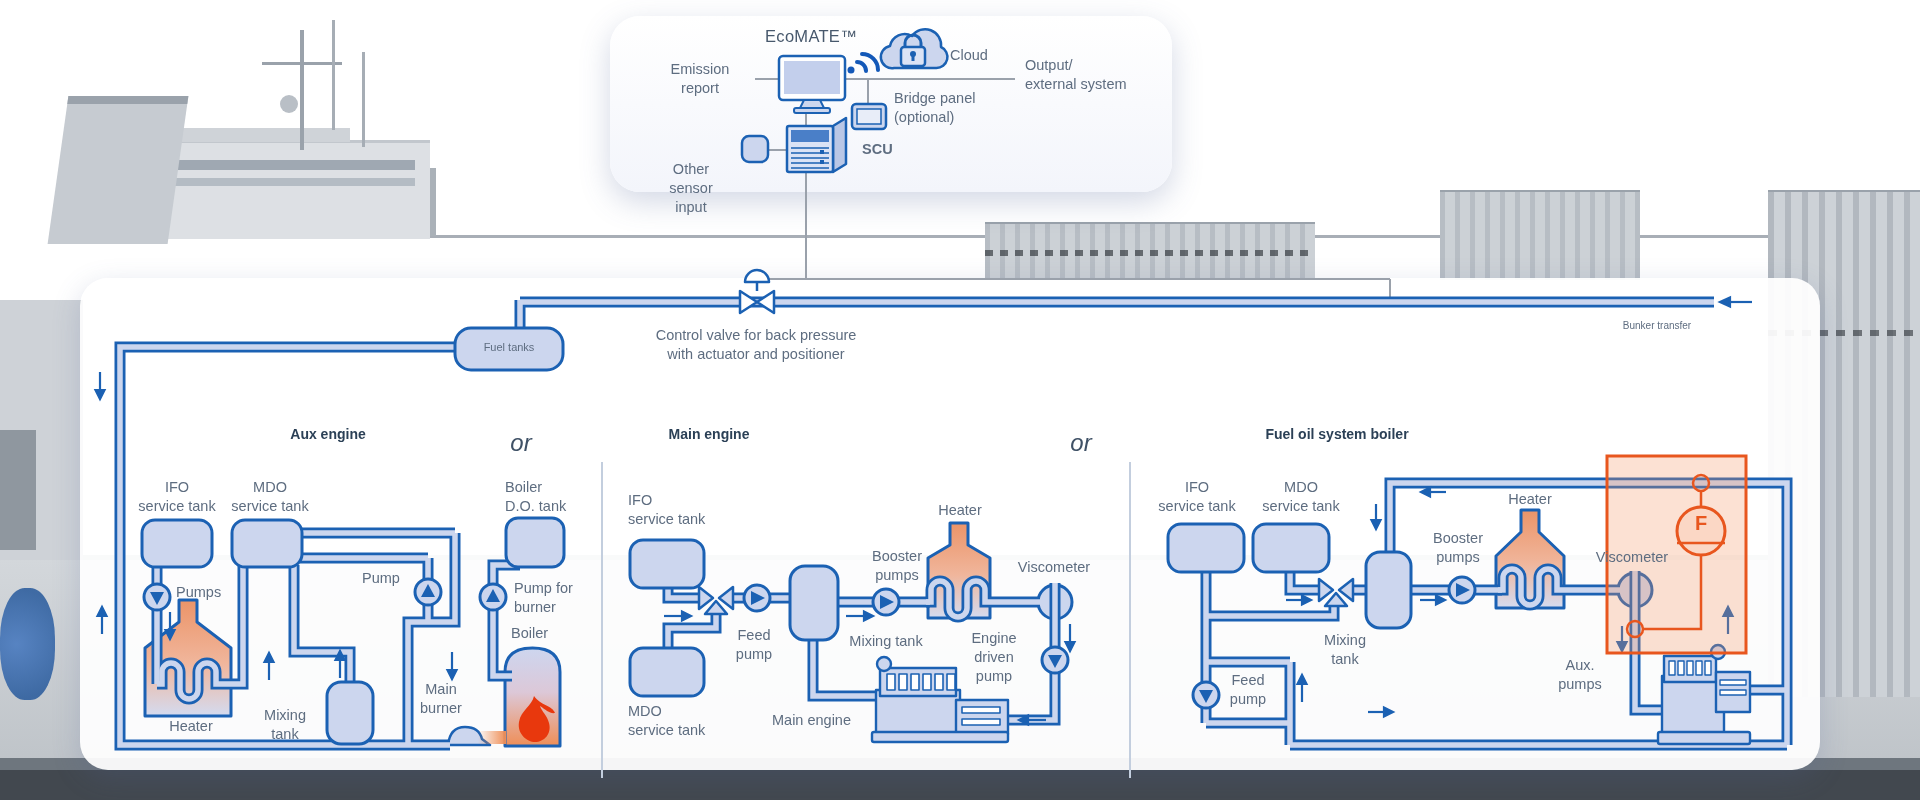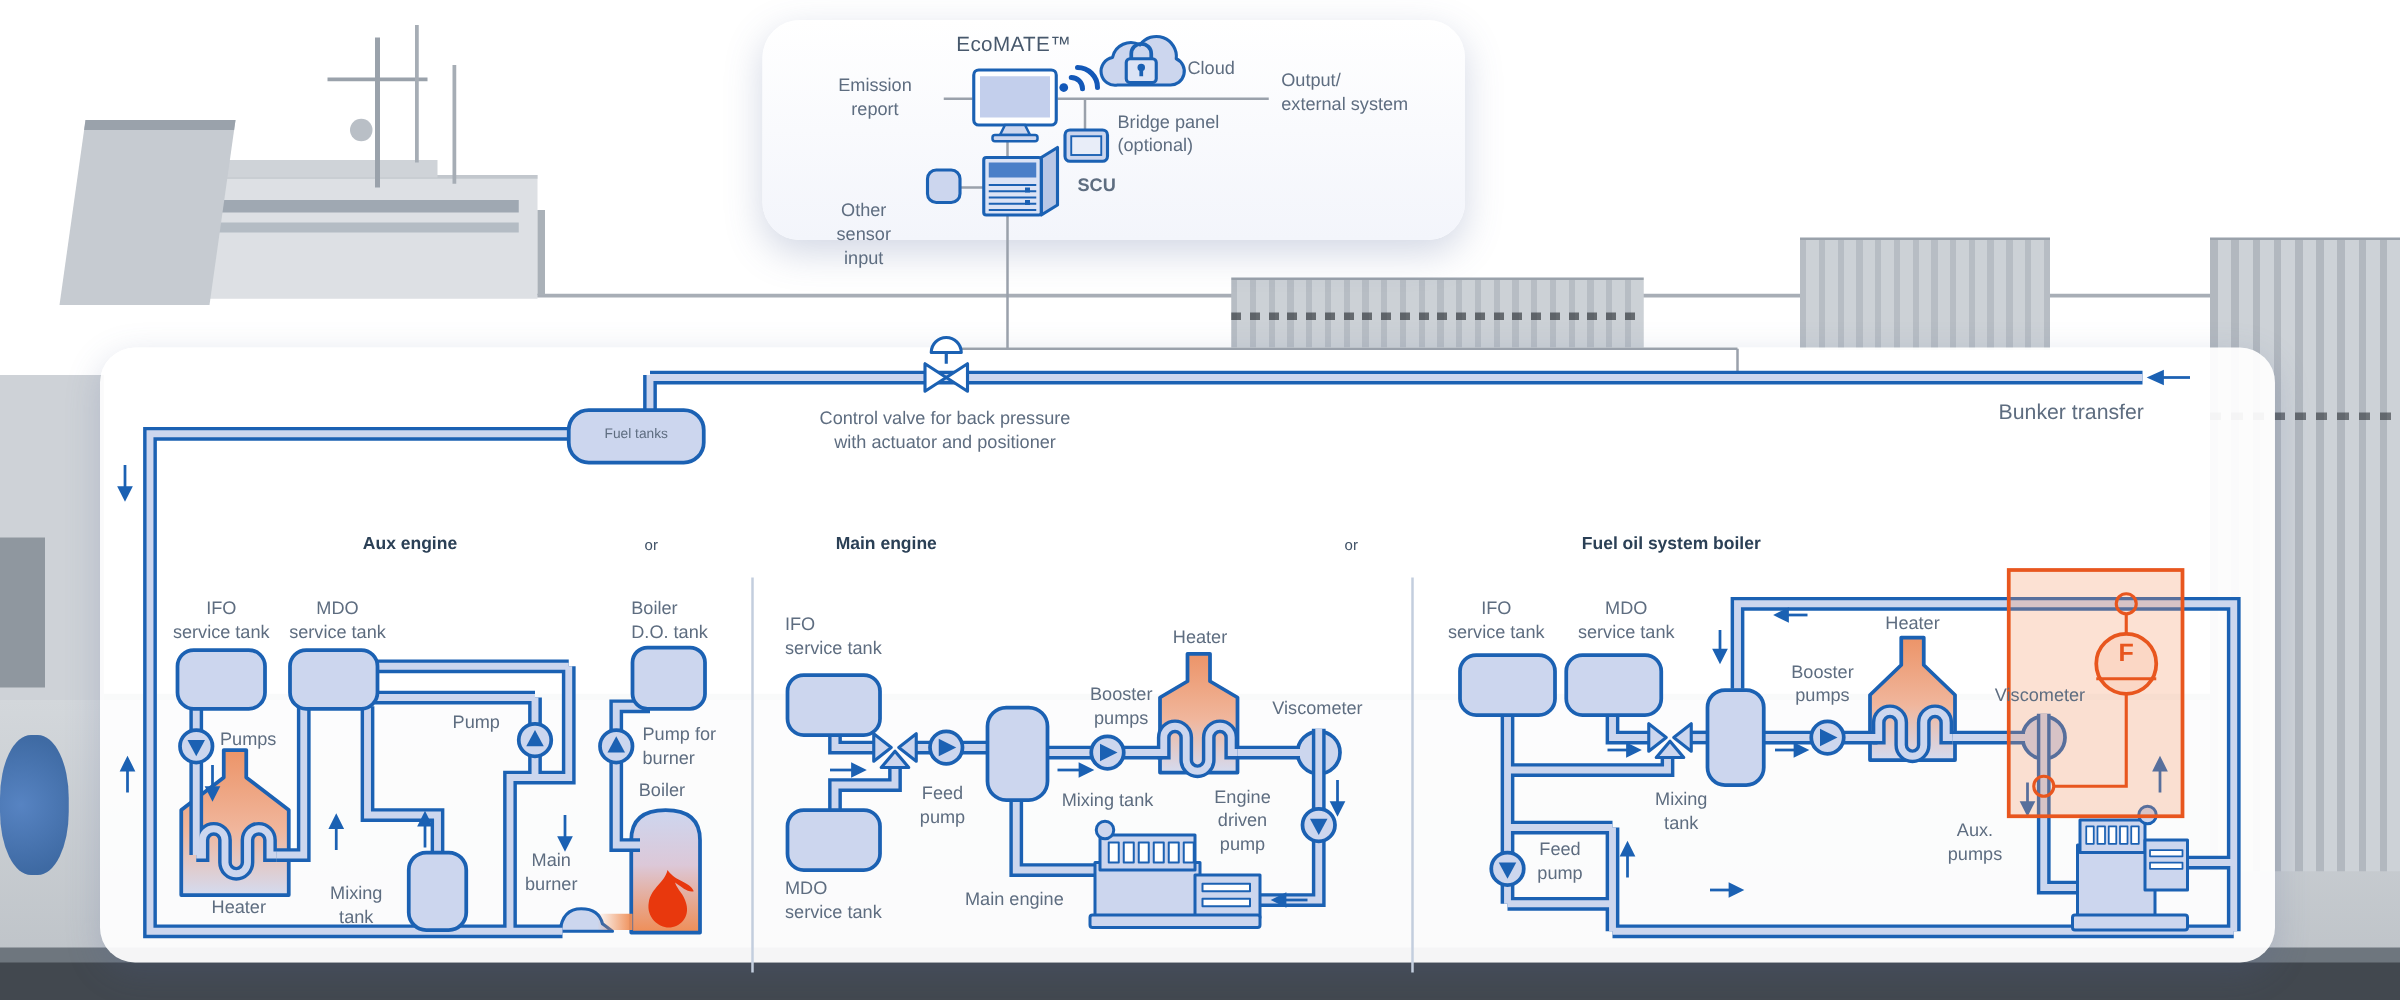"Bunker transfer" div.lbl { font-size: 17px -> 10px }
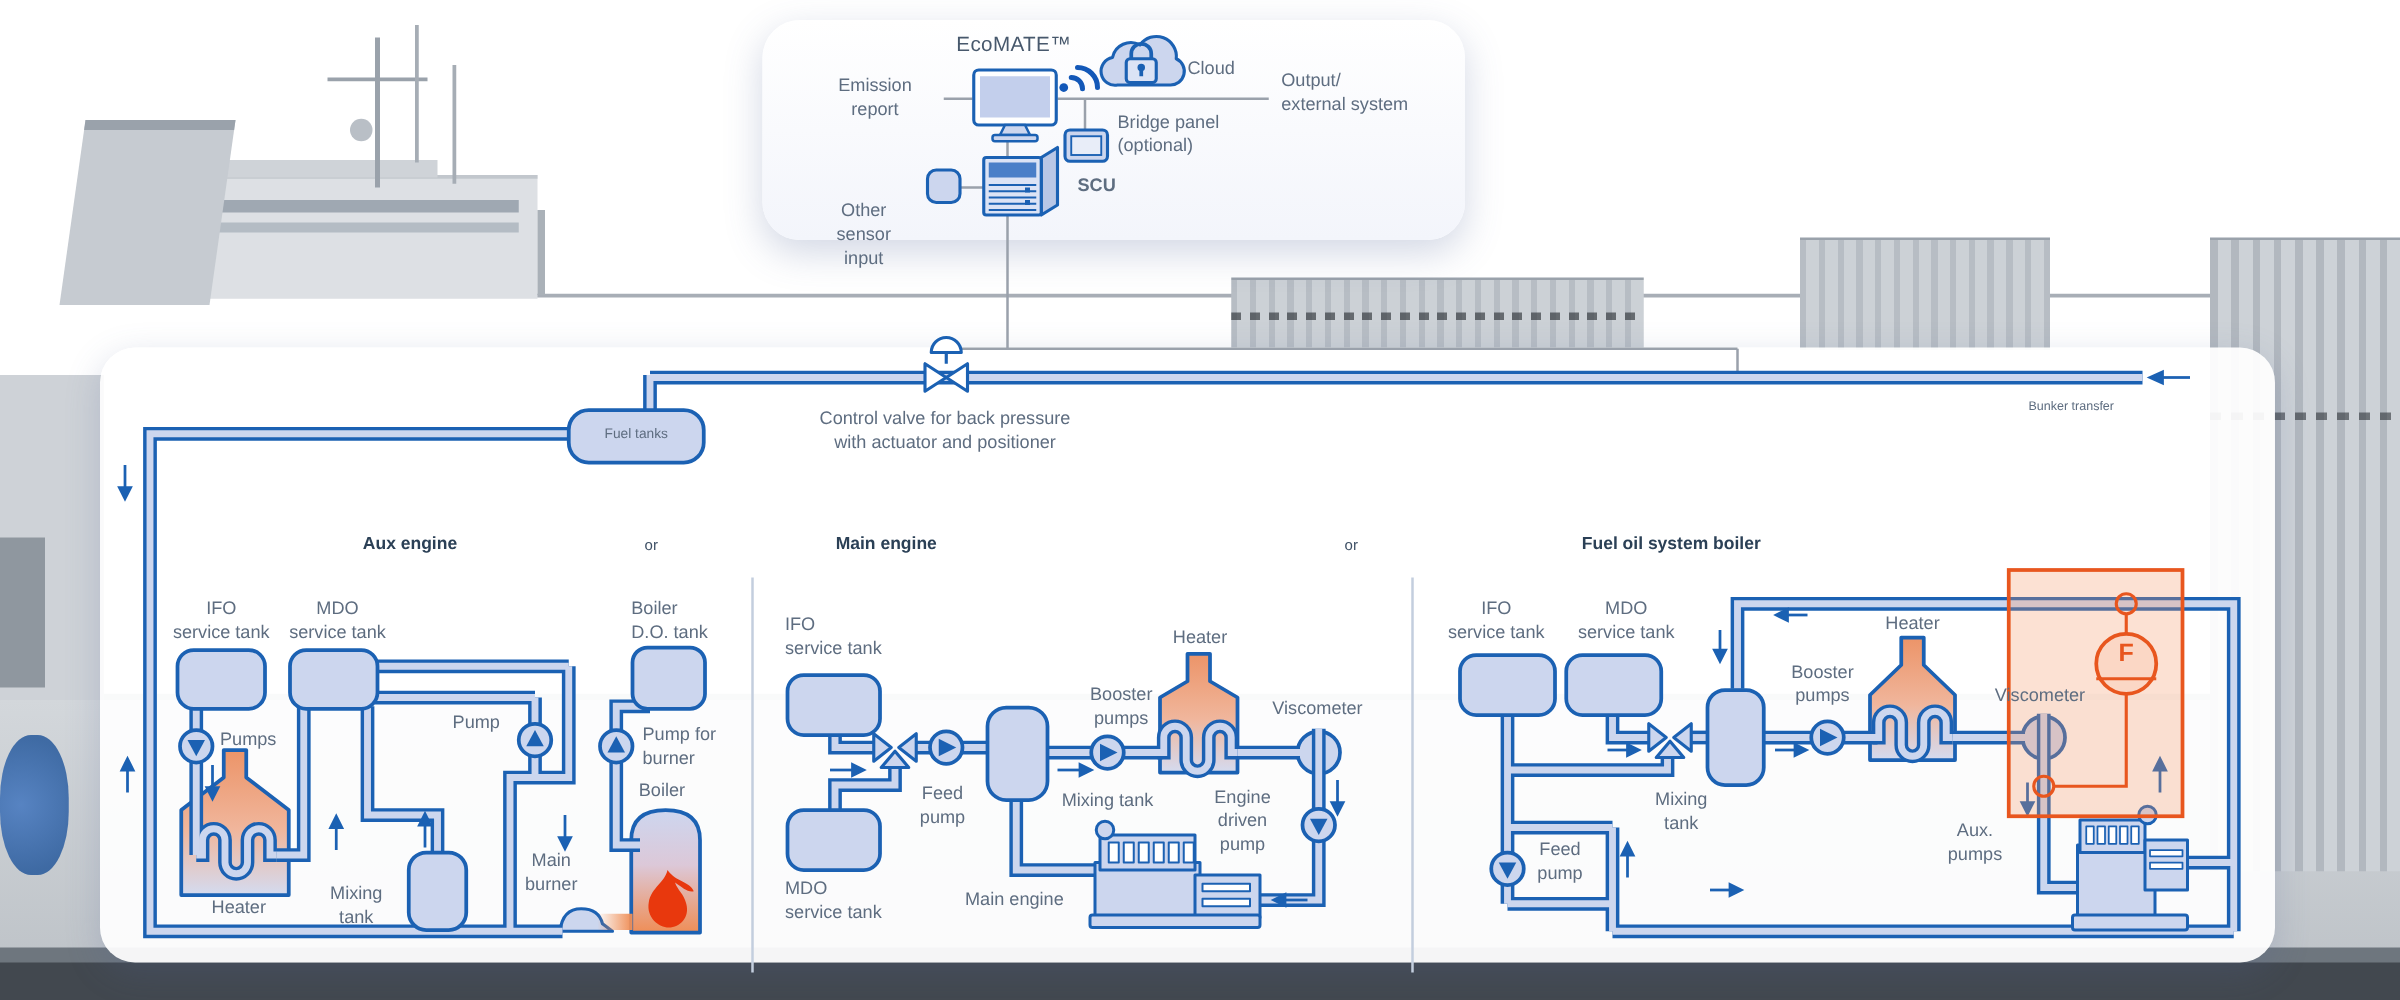"or" .or { font-size: 12px -> 24px; font-style: none -> italic }
